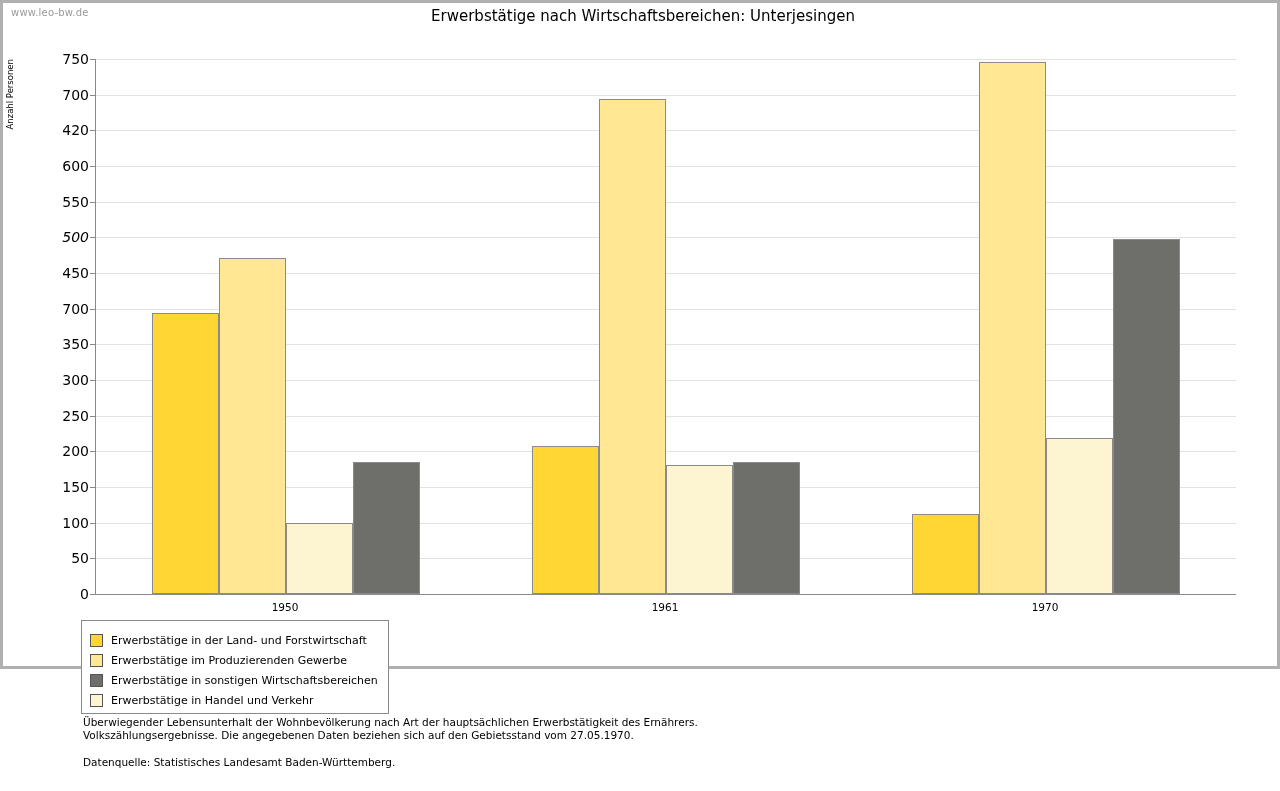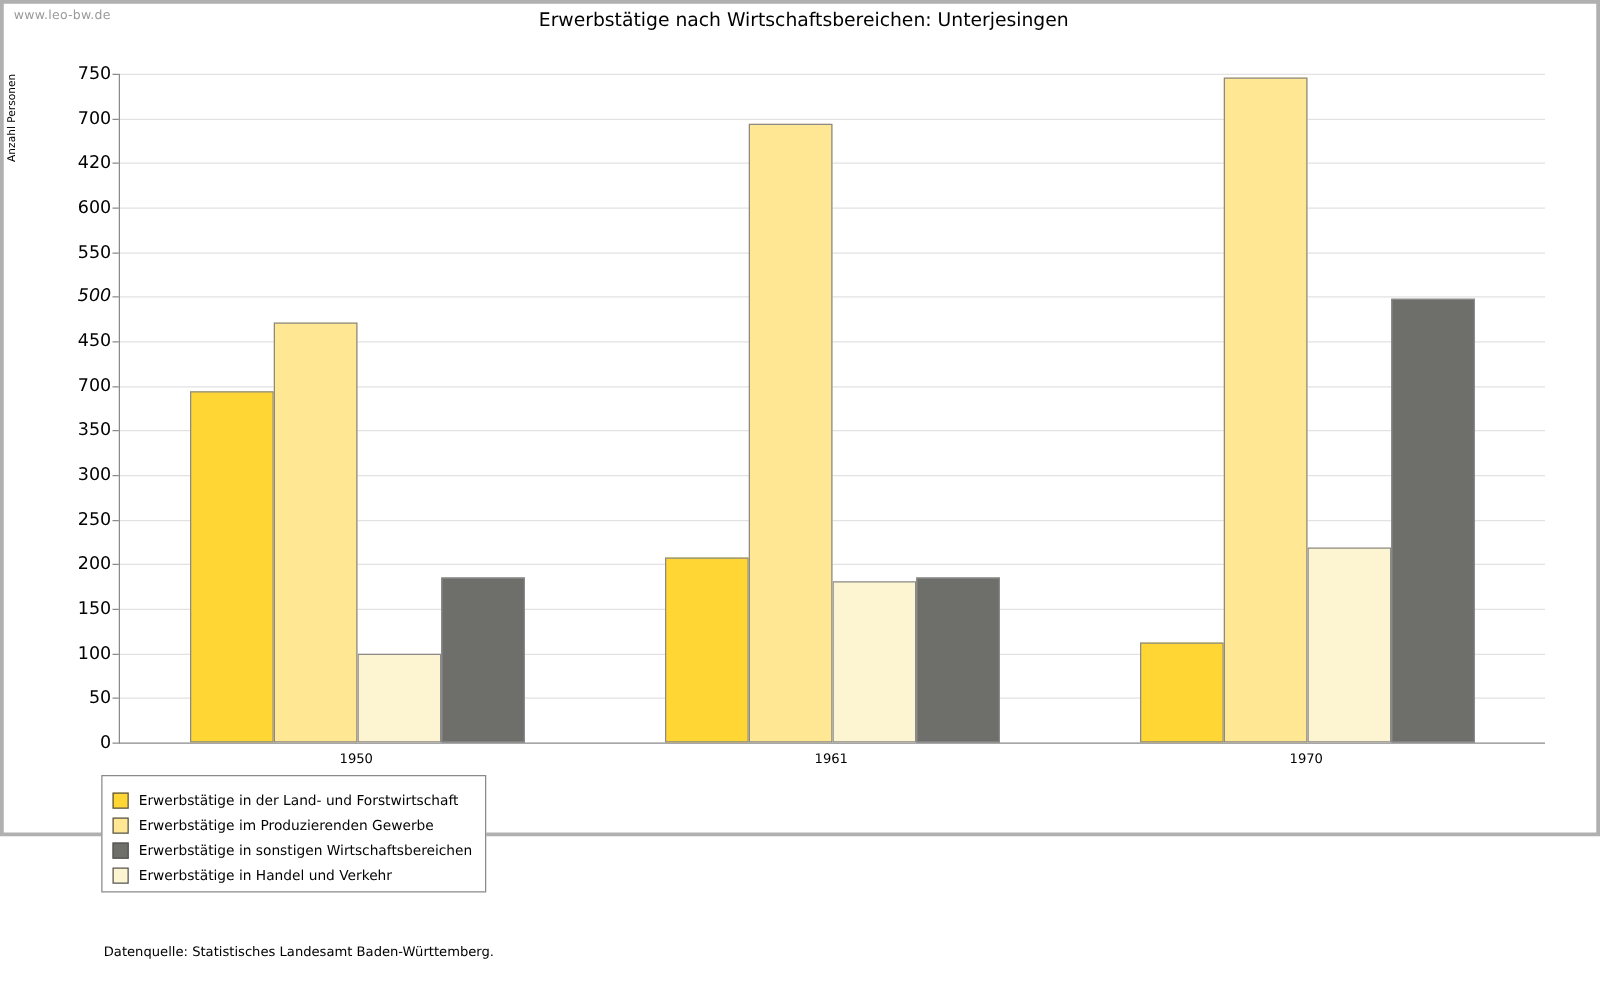"Überwiegender Lebensunterhalt der" div.footnotes { html: none -> <div> <div>Überwiegender Lebensunterhalt der Wohnbevölkerung nach Art der hauptsächlichen Erwerbstätigkeit des Ernährers.</div> <div>Volkszählungsergebnisse. Die angegebenen Daten beziehen sich auf den Gebietsstand vom 27.05.1970.</div> </div> }
